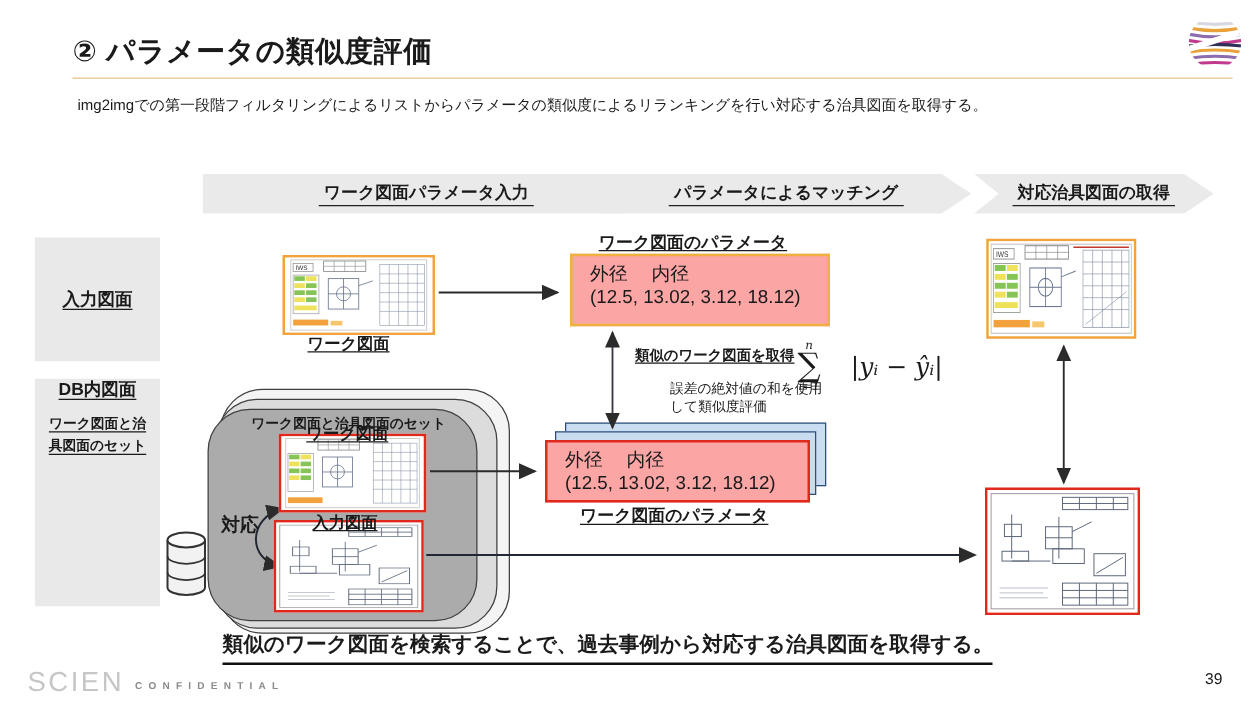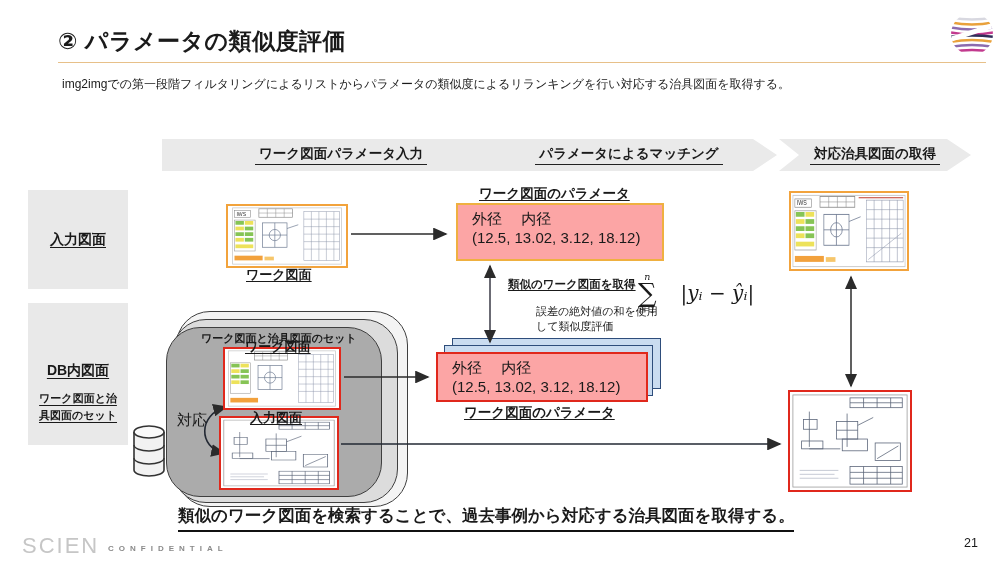"DB内図面" div.abs { height: 142px -> 182px; justify-content: flex-end -> none }
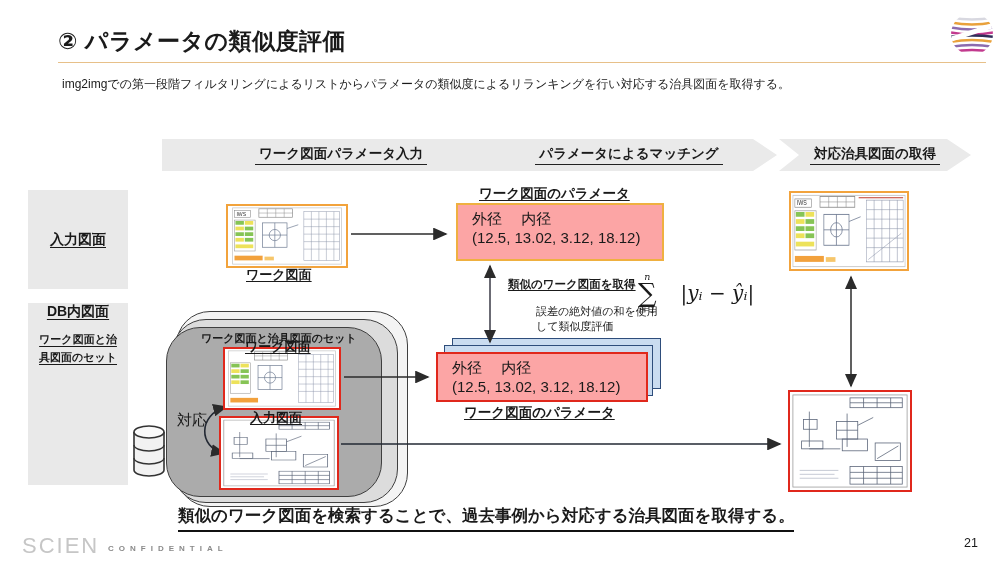"対応" .correspond { font-weight: normal -> bold }
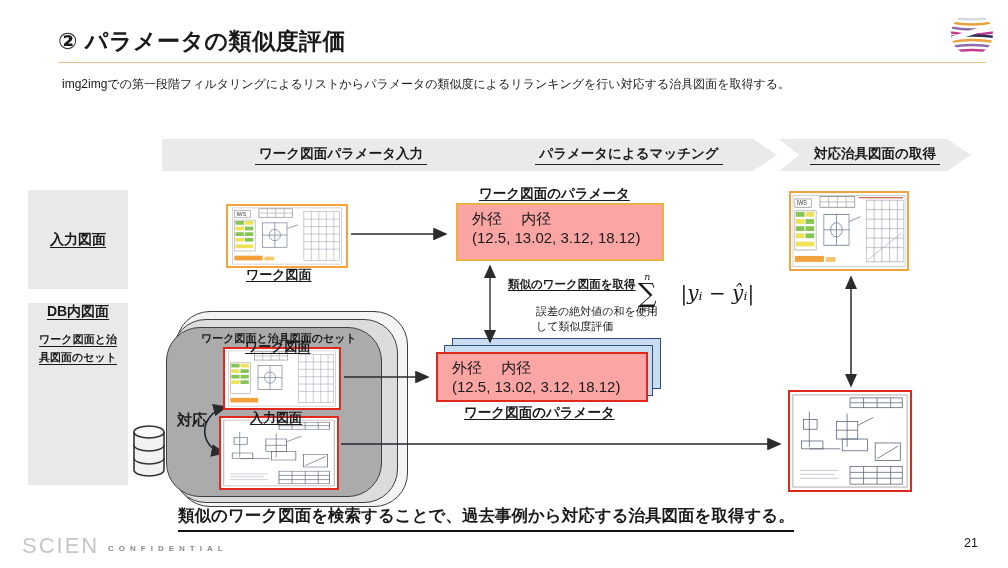"21" div.abs { text: 21 -> 39 }
